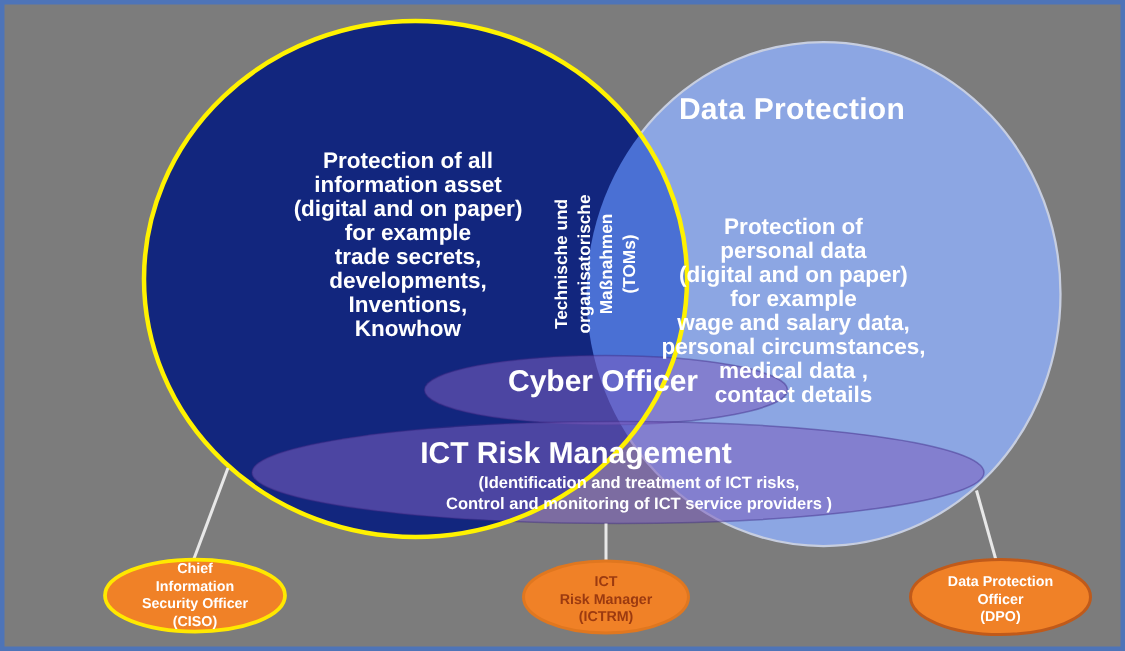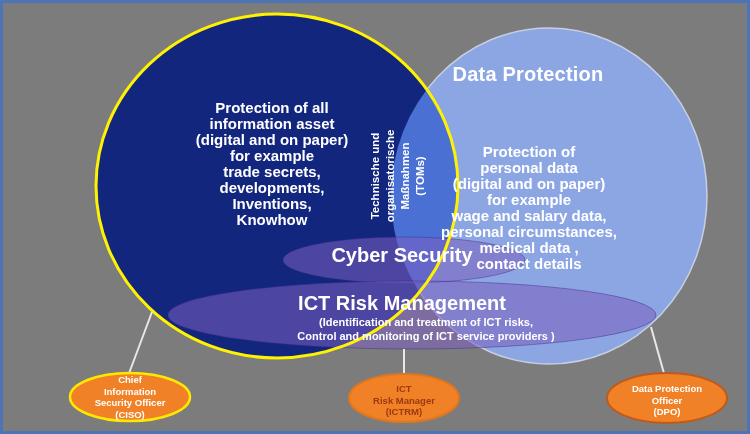"Cyber Security" div.txt { text: Security -> Officer }
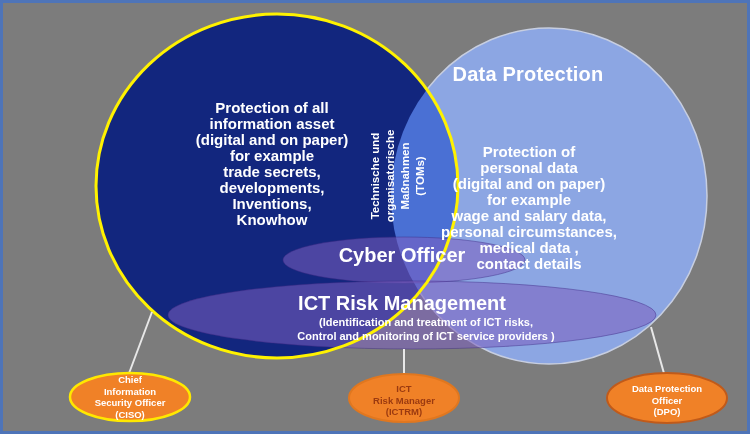"ICT Risk Management" div.txt { left: 402px -> 384px }
